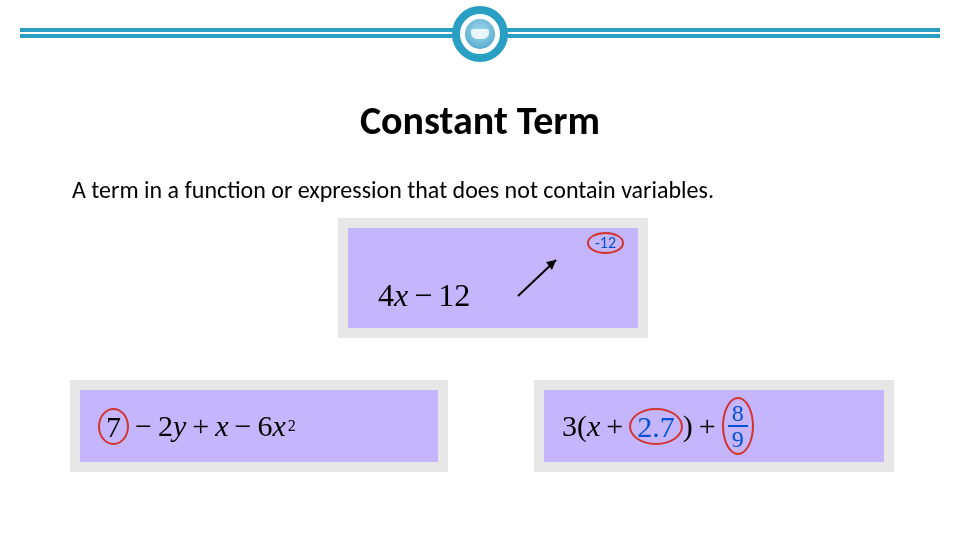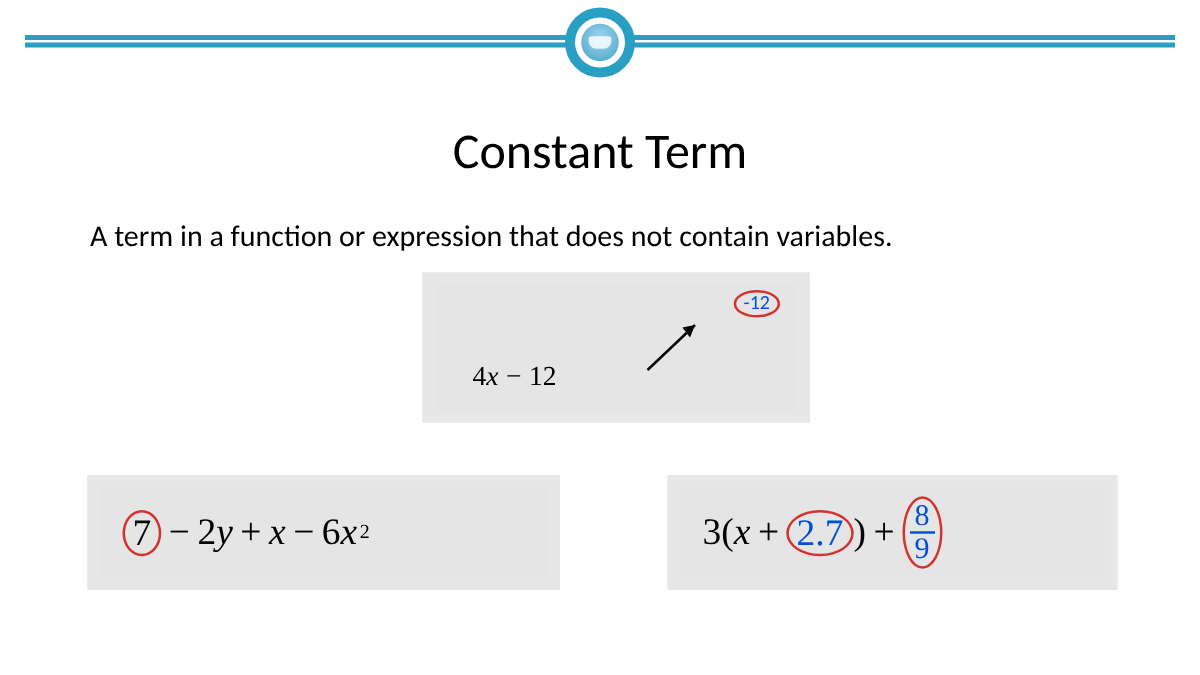"Constant Term" .title { font-weight: 400 -> 700 }
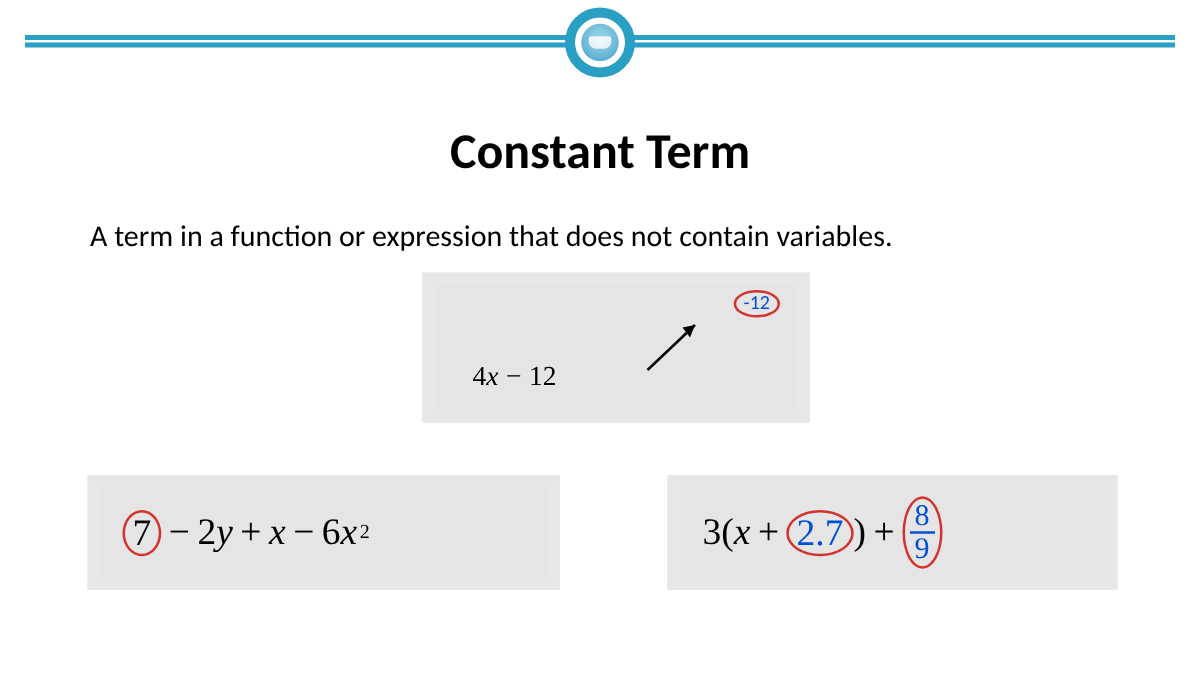"-12" .ex-box { background: #e5e5e5 -> #c4b5fd }
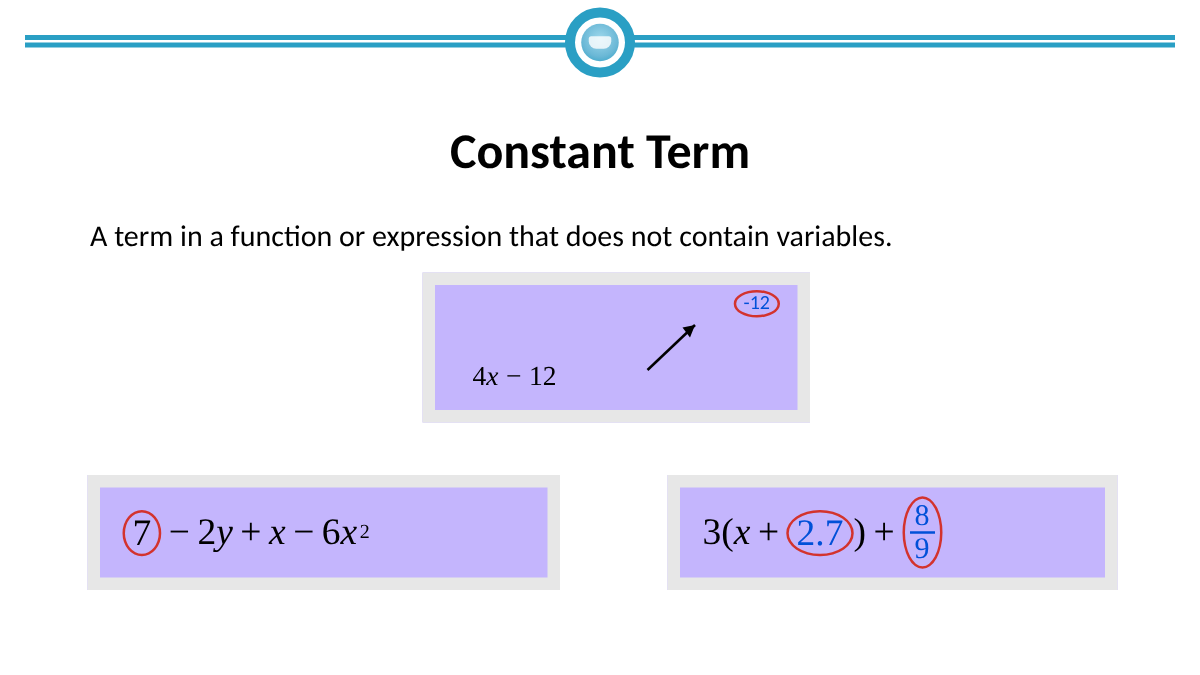"4x − 12" #ex1 .main-expr { font-size: 22px -> 32px }
